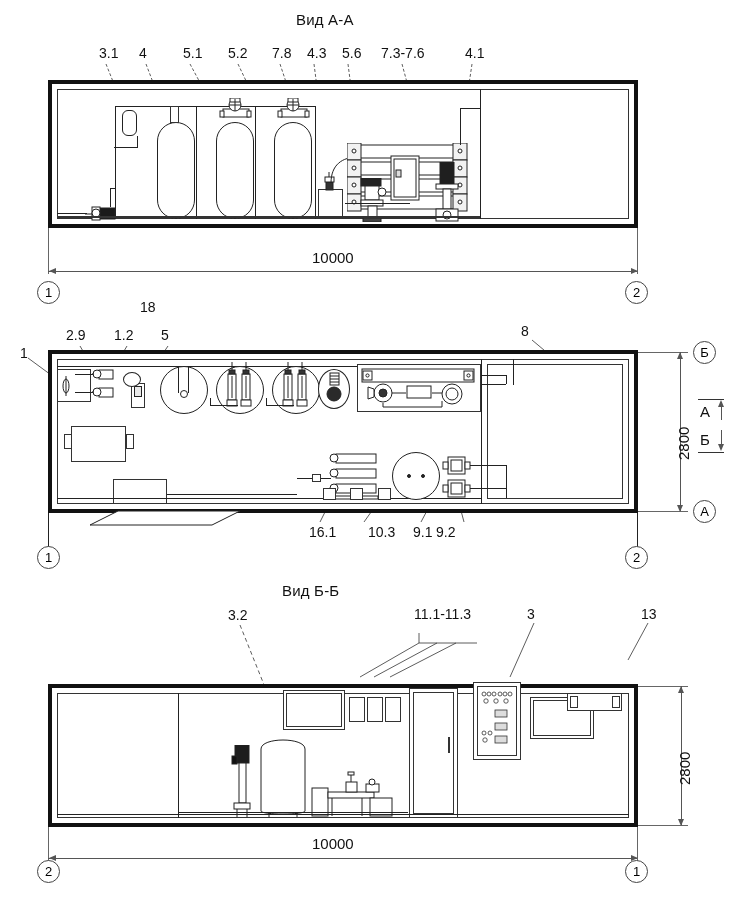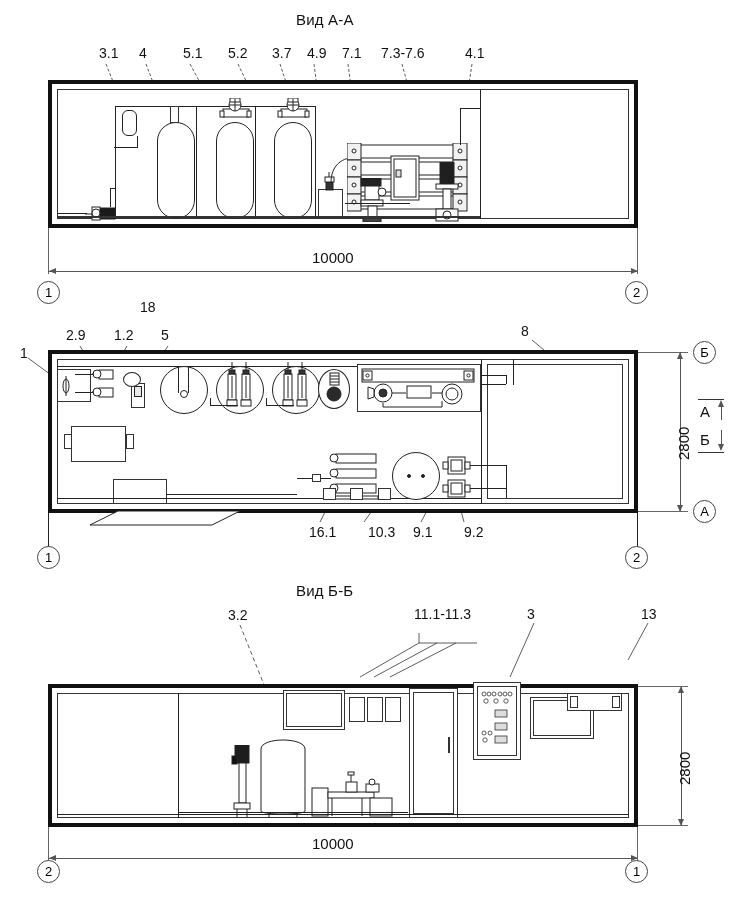"3.7" div.txt { text: 3.7 -> 7.8 }
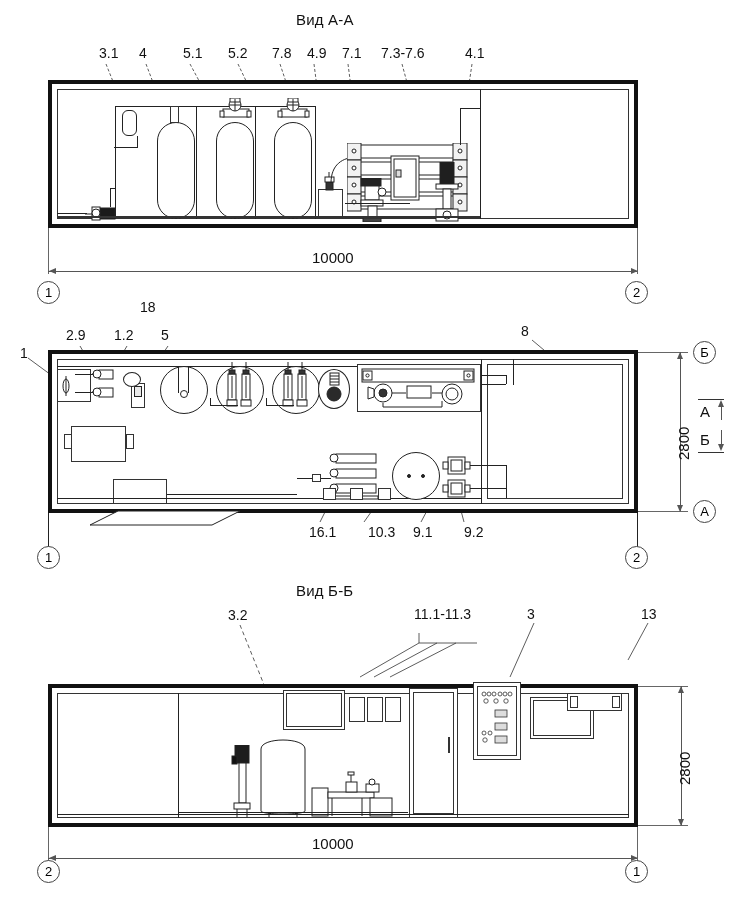"4.9" div.txt { text: 4.9 -> 4.3 }
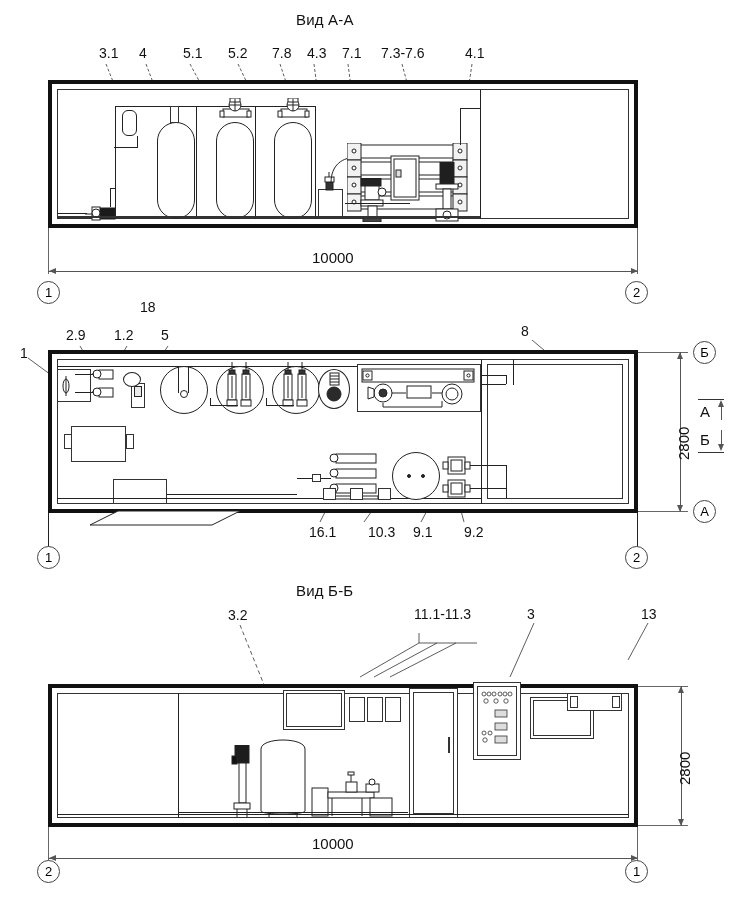"7.1" div.txt { text: 7.1 -> 5.6 }
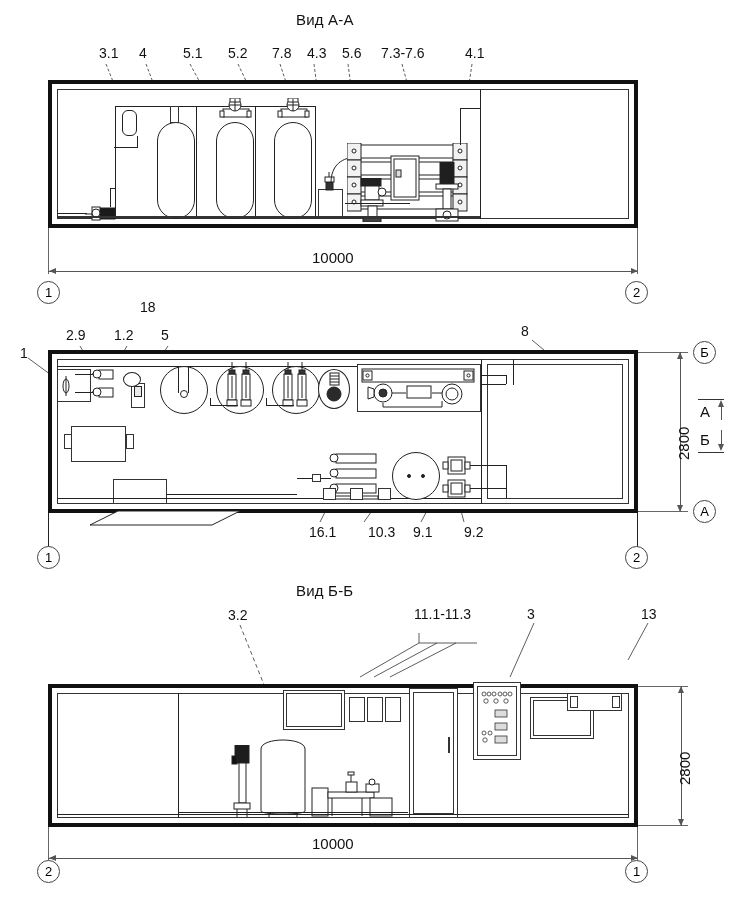"9.2" div.txt { left: 464px -> 436px }
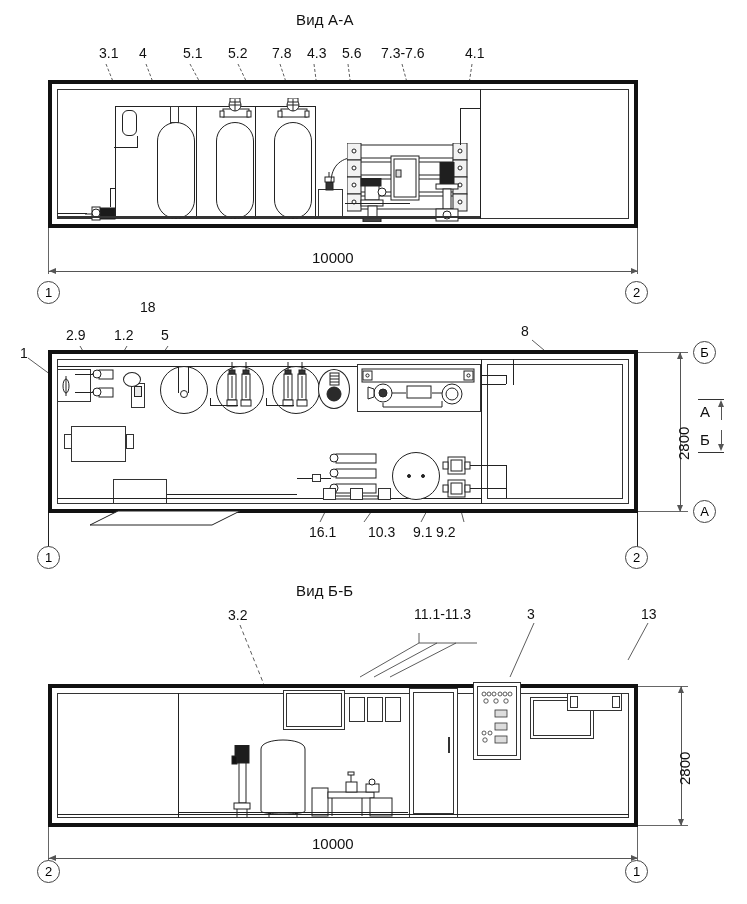"Вид Б-Б" div.txt { left: 296px -> 282px }
